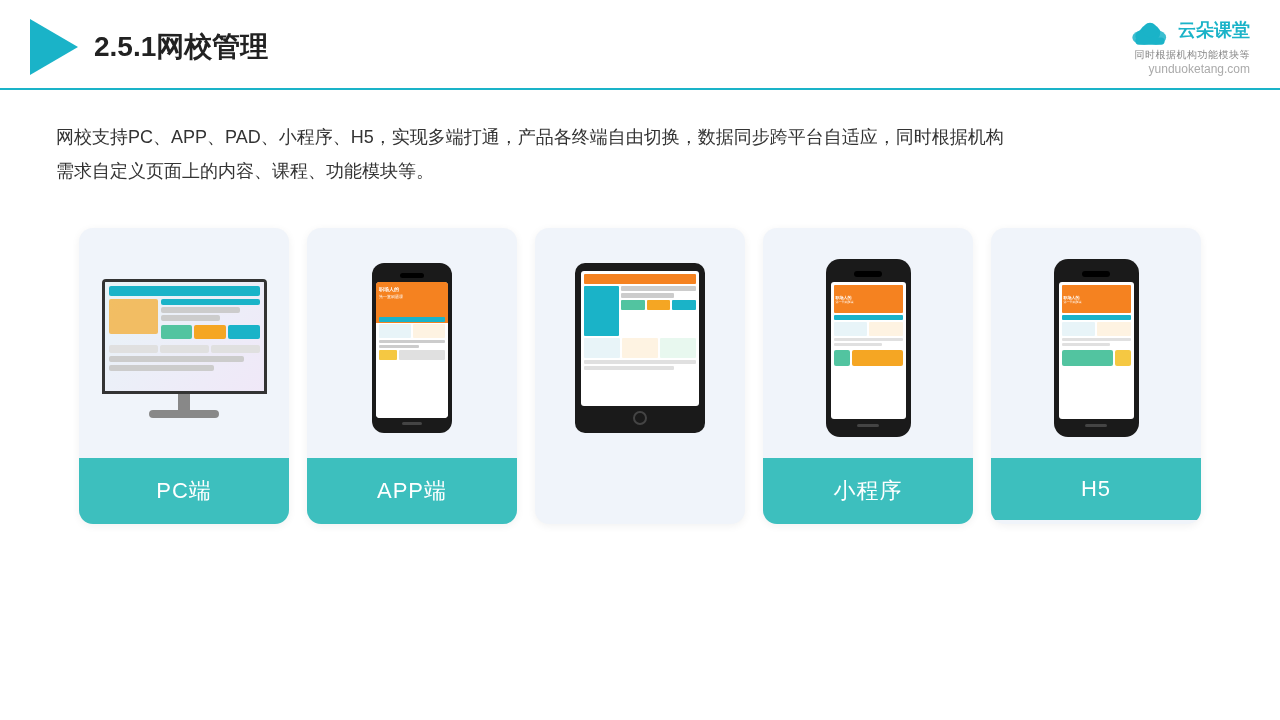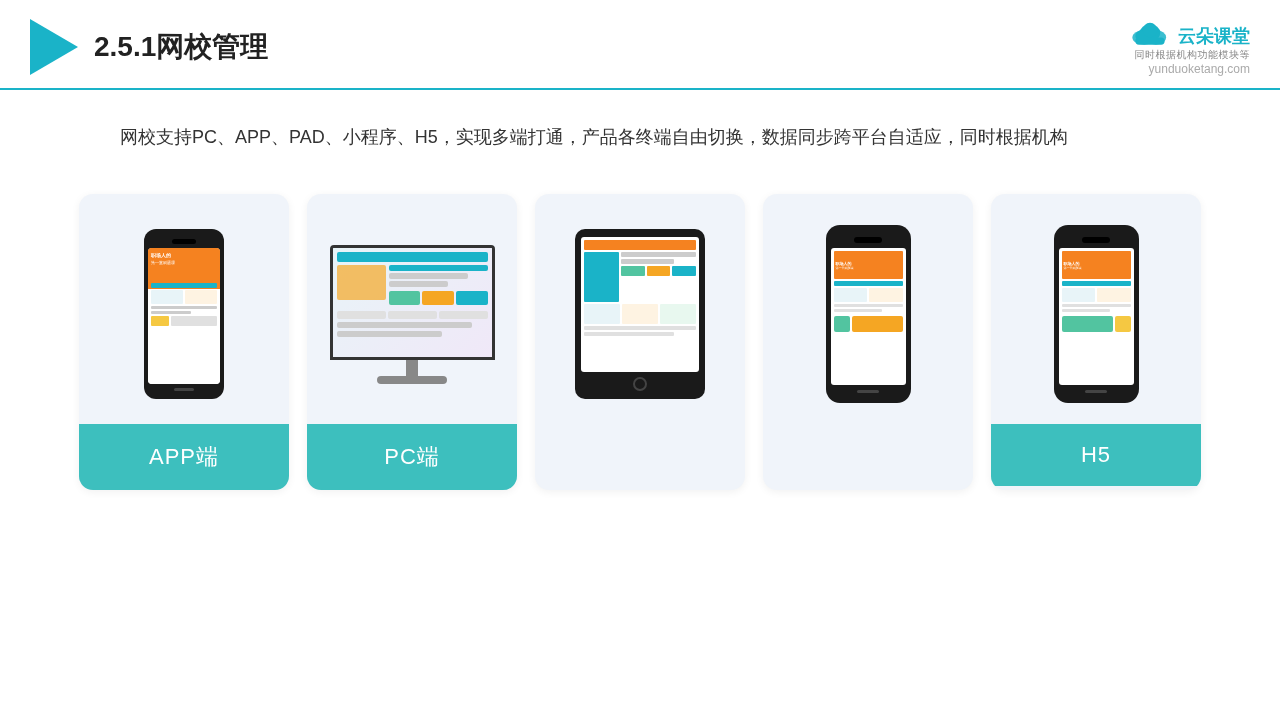"云朵课堂" .brand-logo { align-items: flex-end -> flex-start }
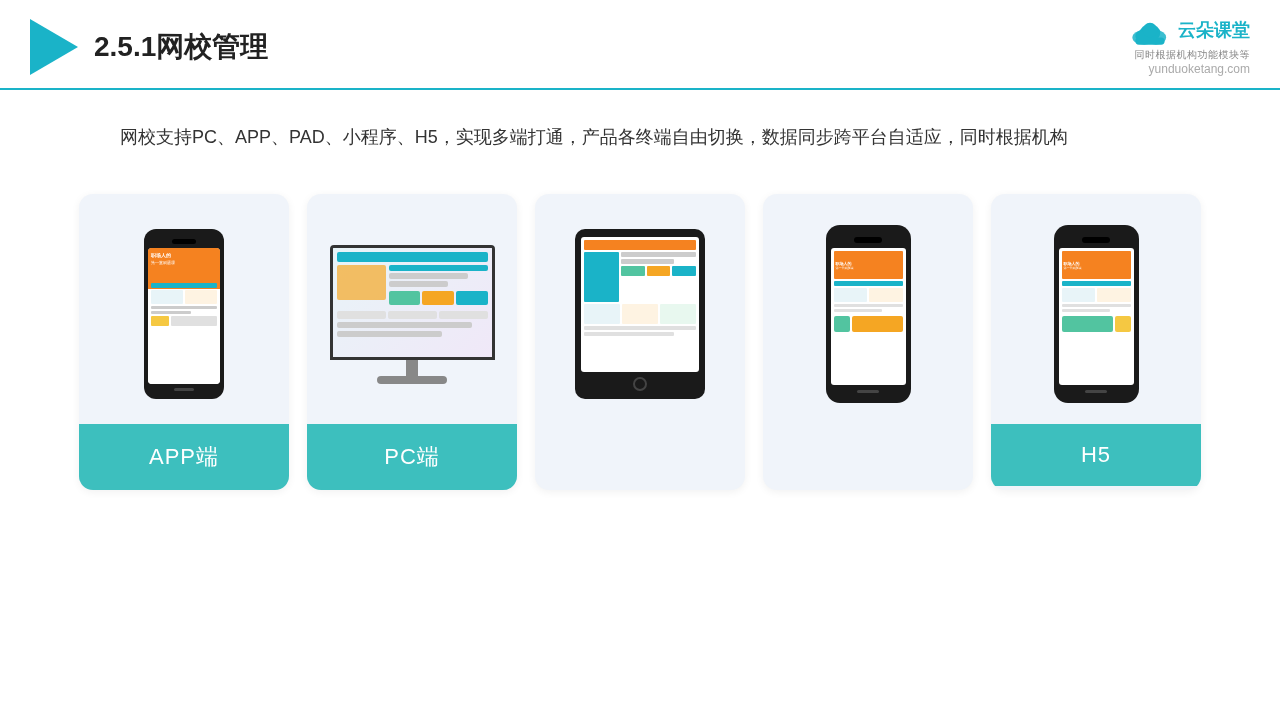"网校支持PC、APP、PAD、小程序、H5，实现多端打通，产品各终端自由切换，数" .description { padding: 30px 80px 10px 120px -> 30px 80px 10px 56px }
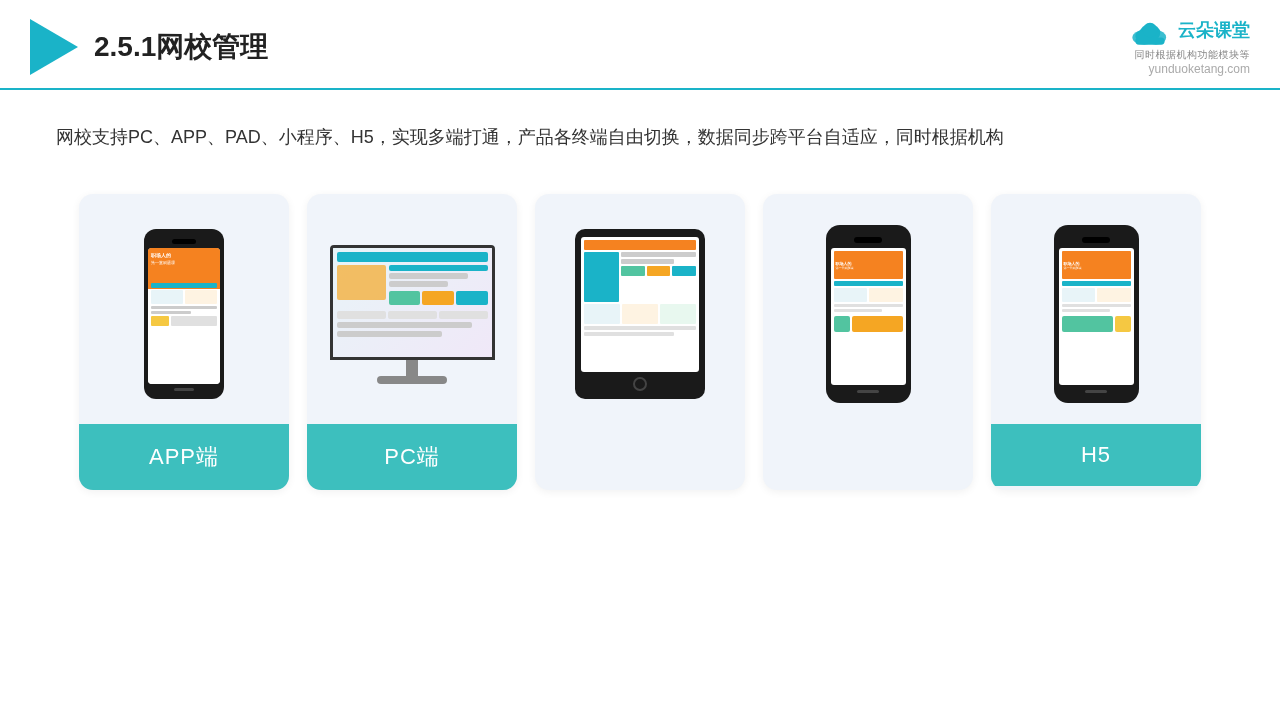"需求自定义页面上的内容、课程、功能模块等。" div { html: none -> <div>需求自定义页面上的内容、课程、功能模块等。</div> }
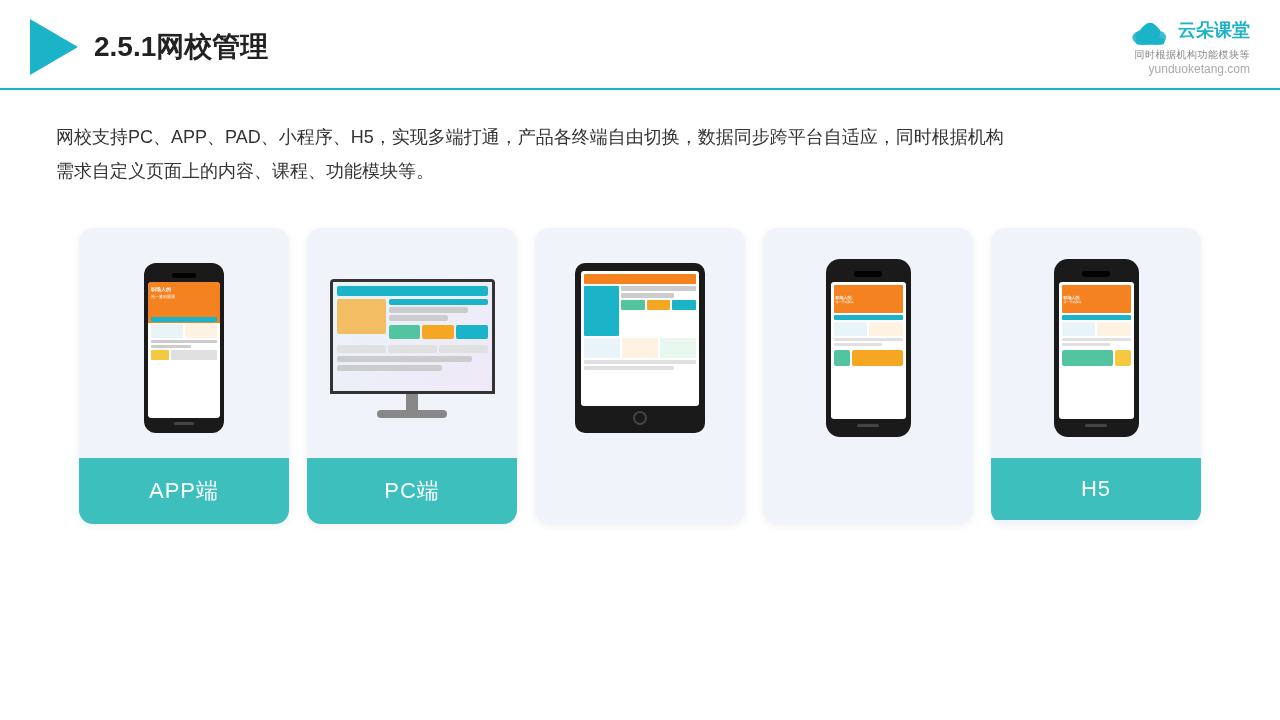"APP端" div.card { order: before "PC端" -> after "PC端" }
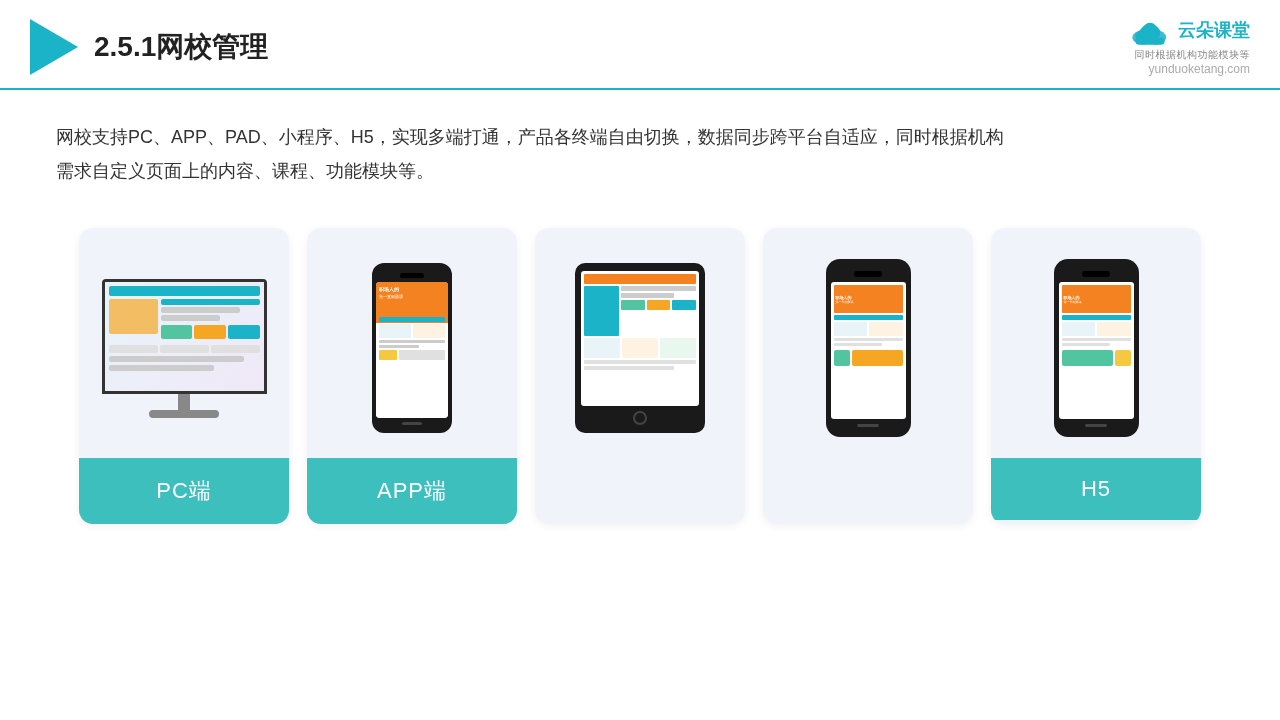"小程序" div.card-label { html: none -> <div>小程序</div> }
